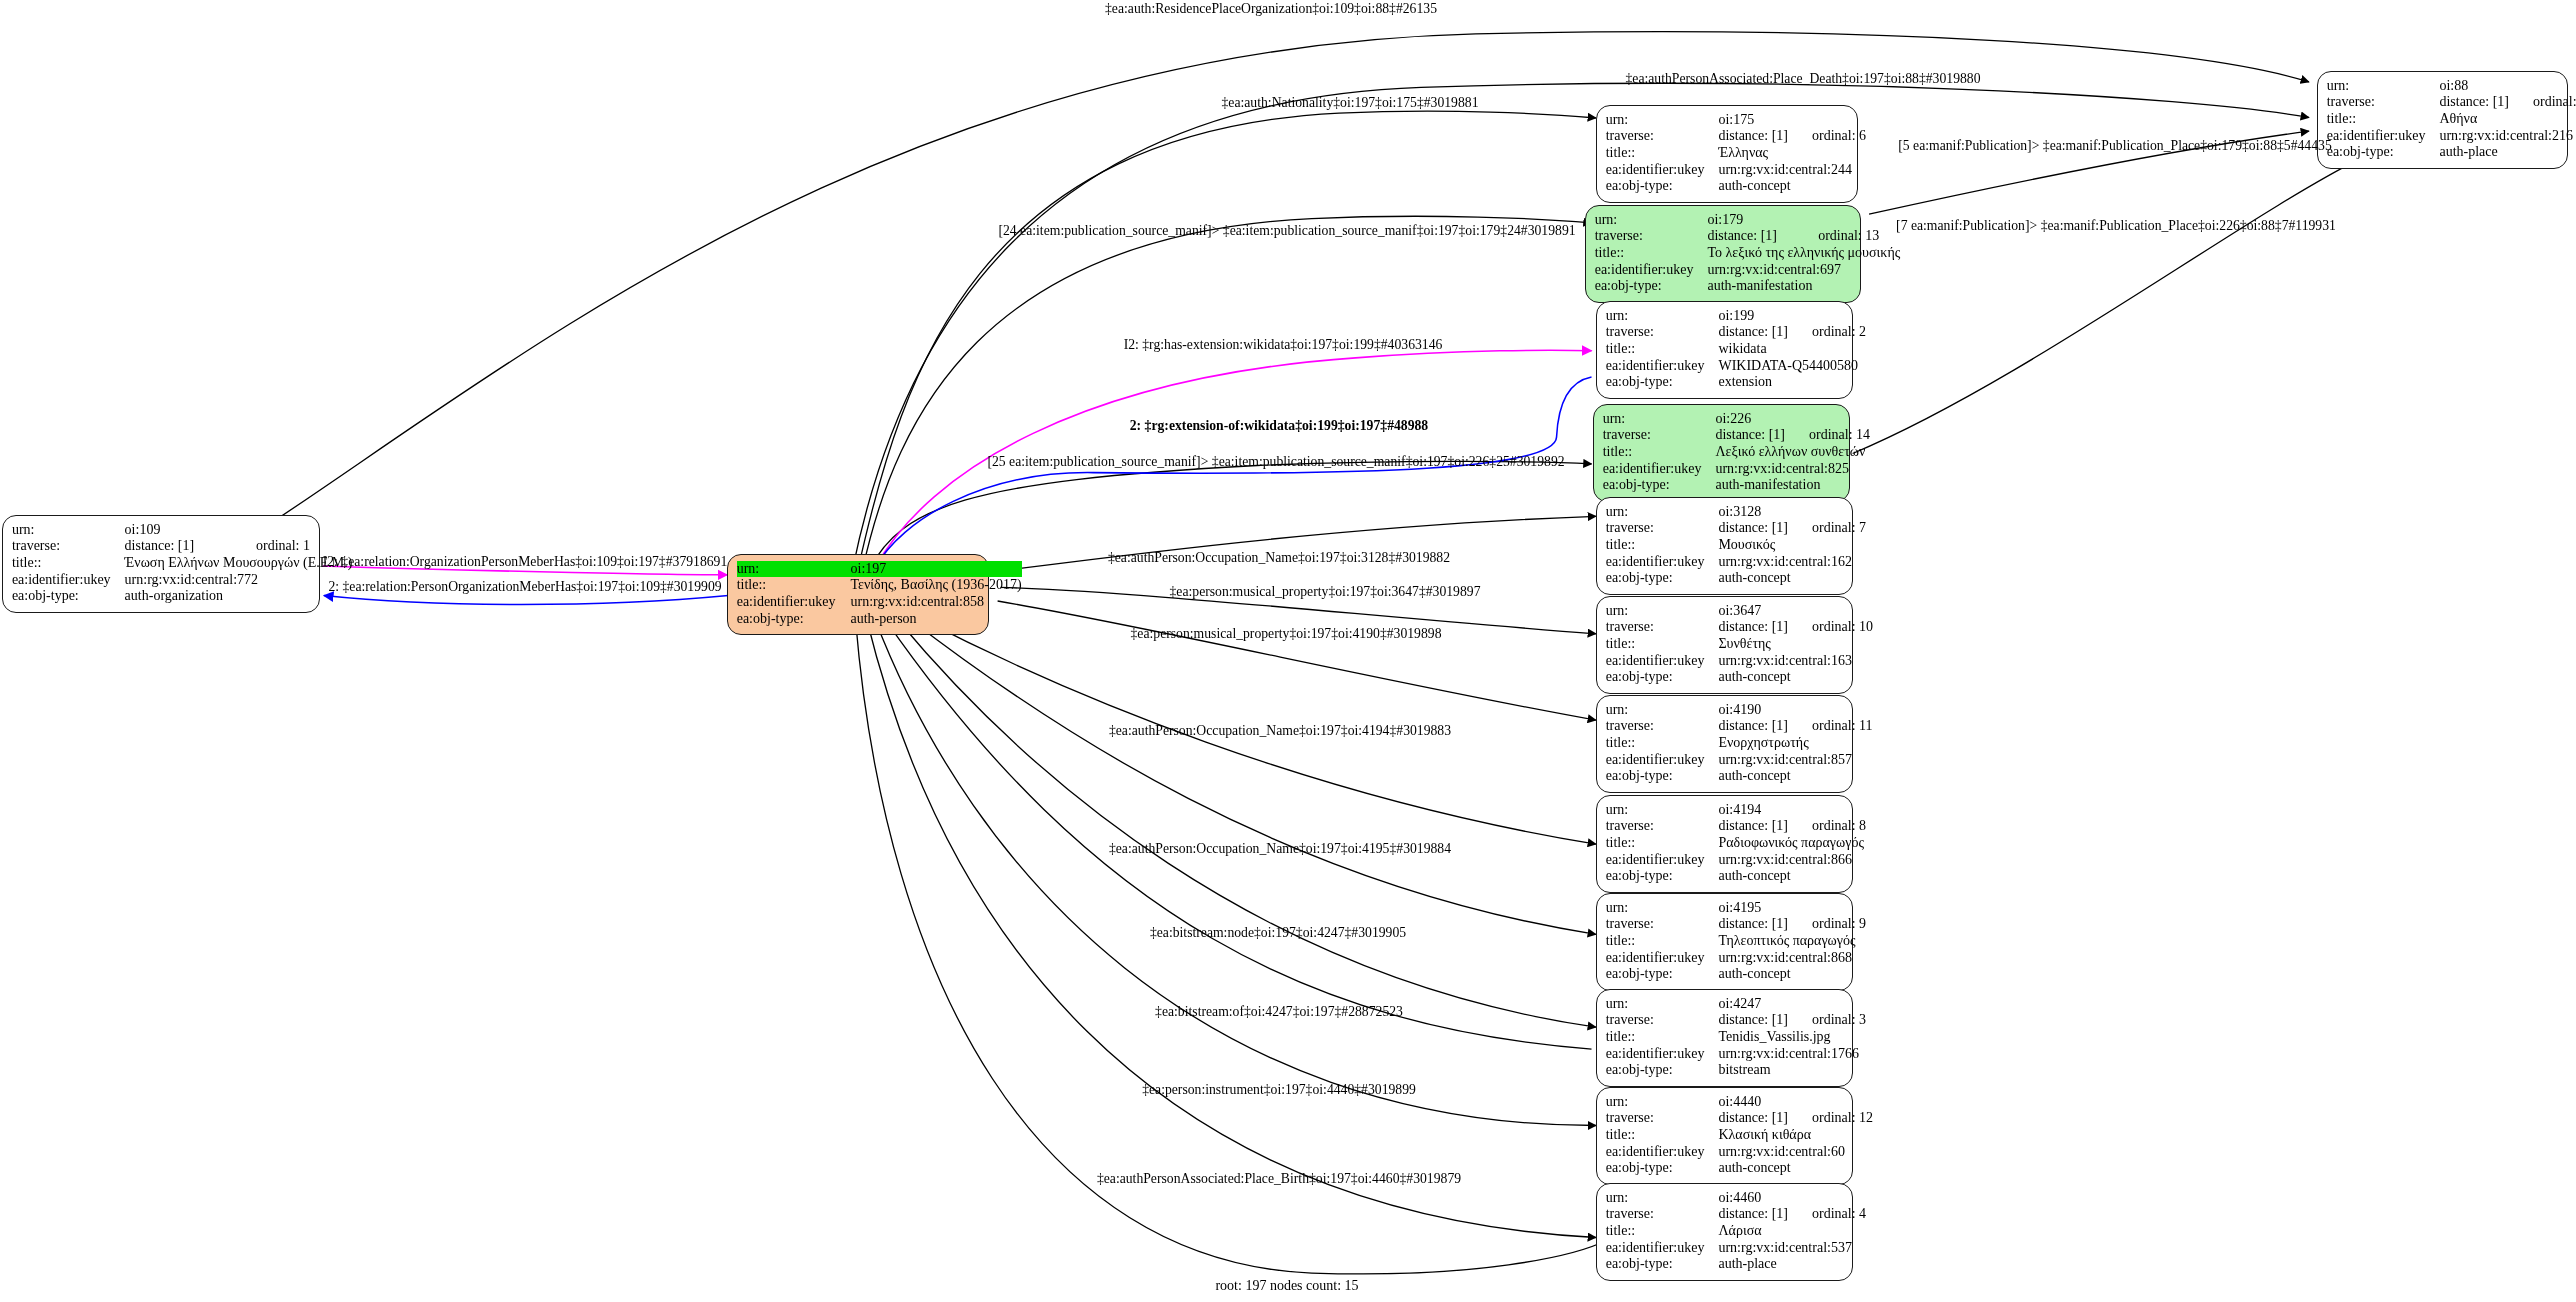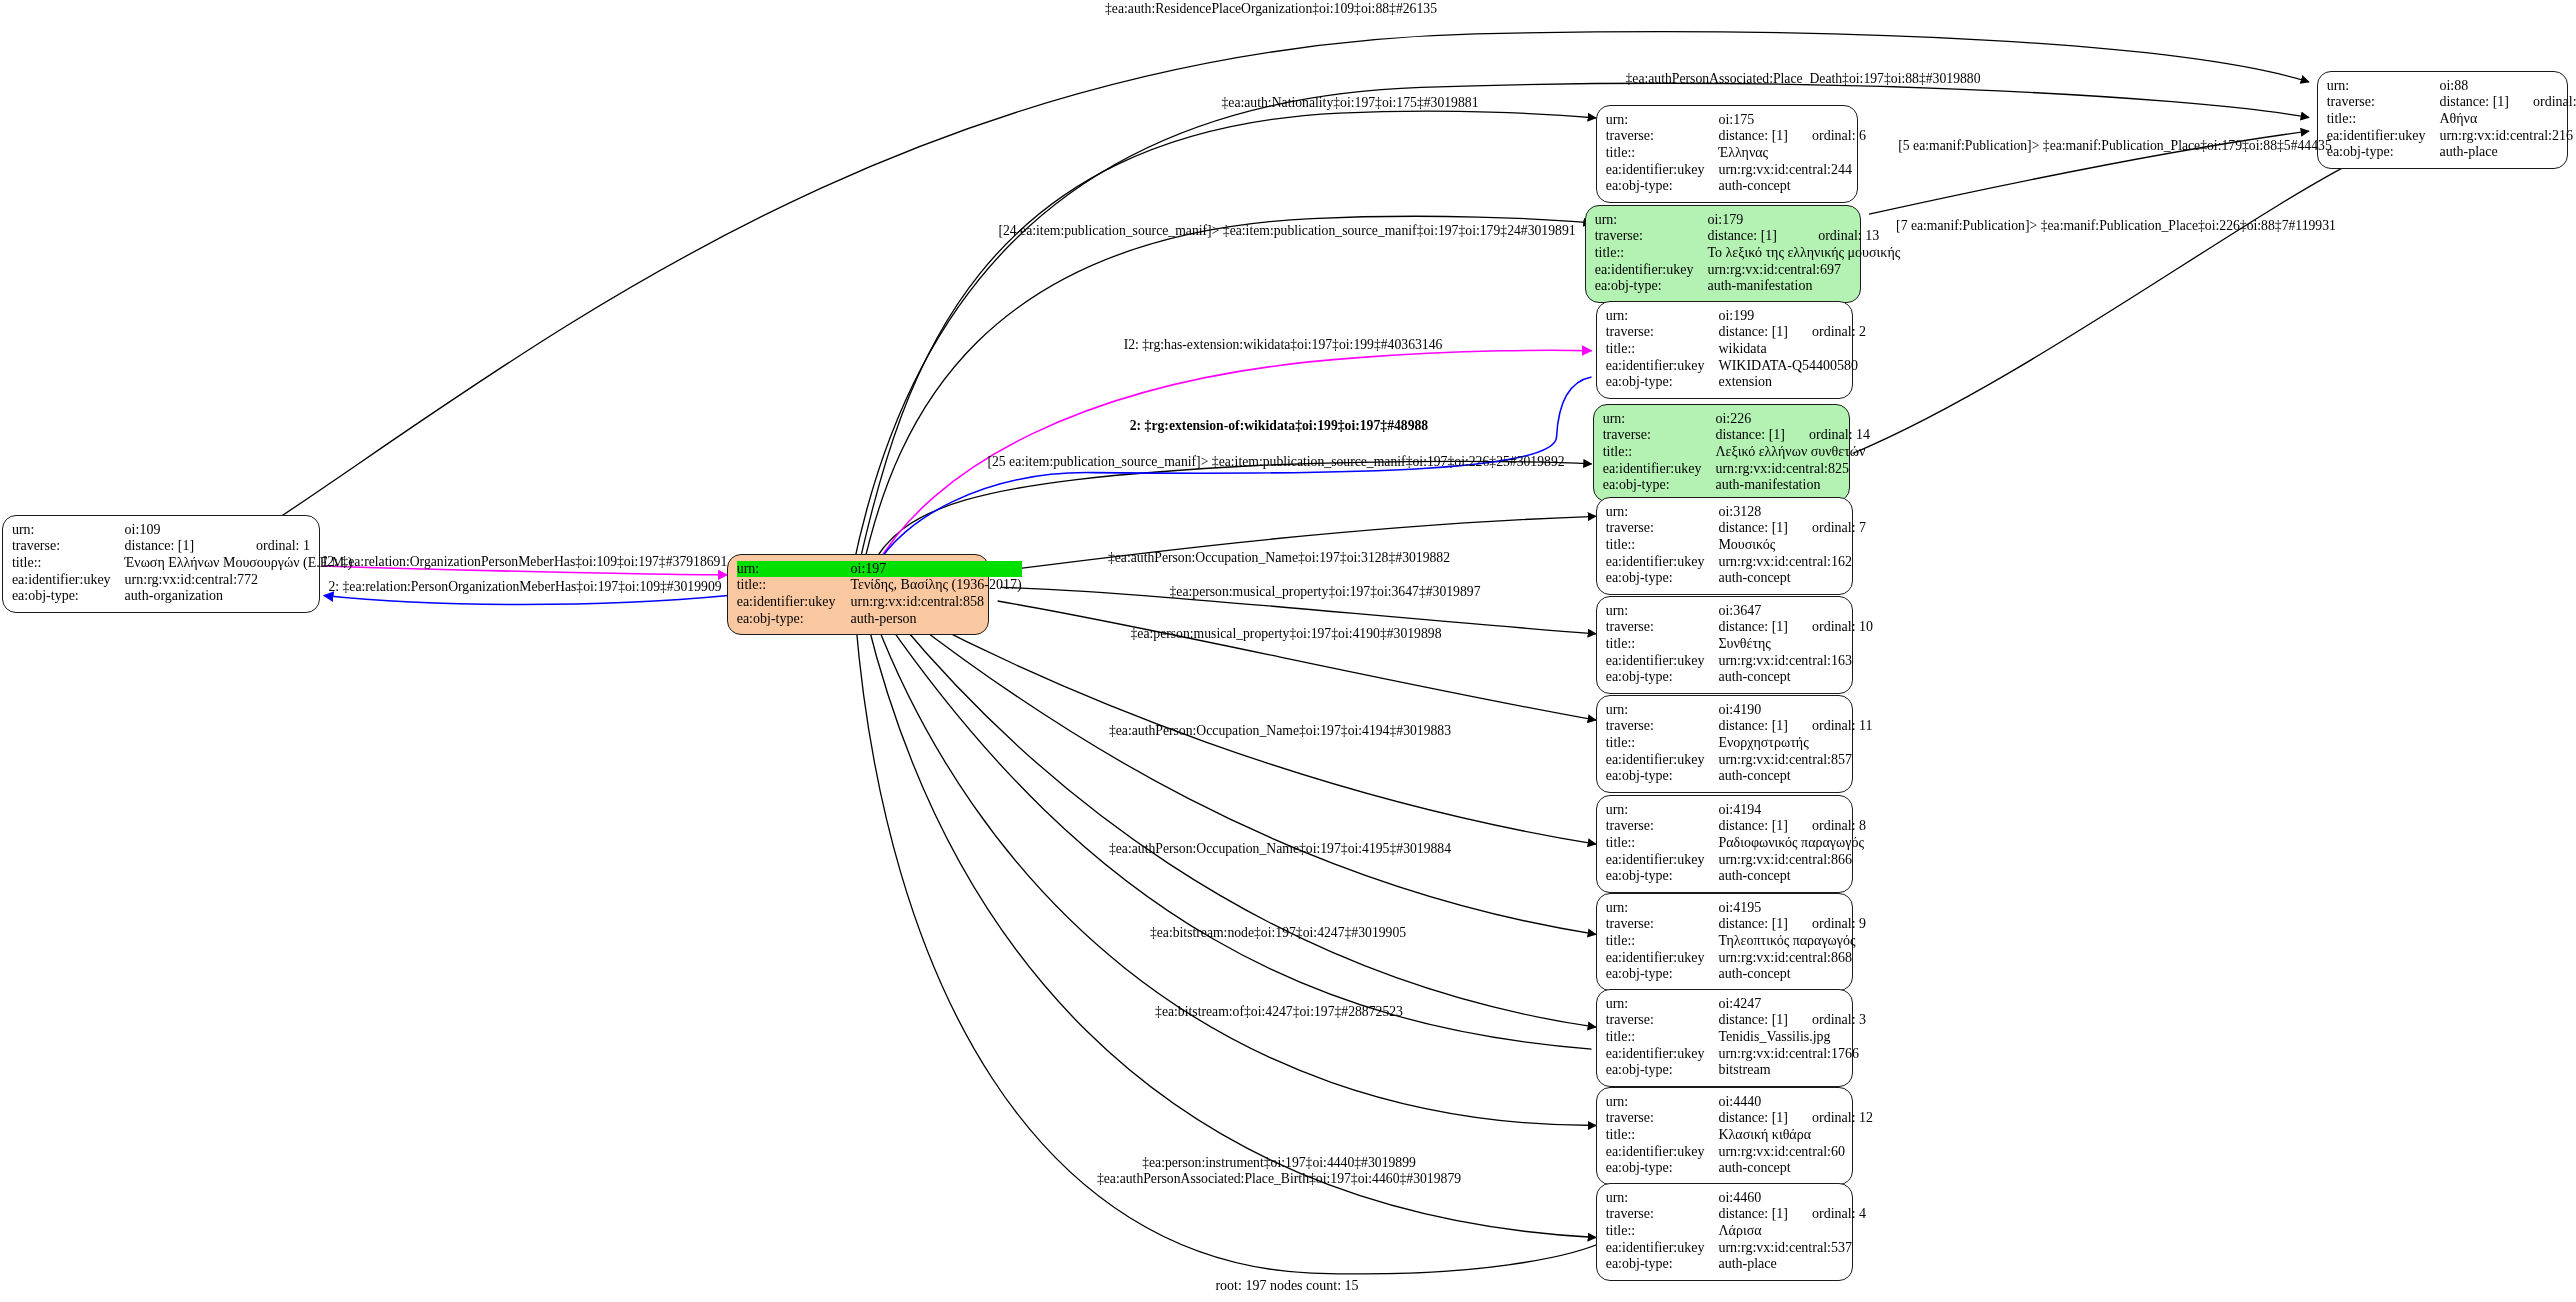"‡ea:person:instrument‡oi:197‡oi:4440‡#30" div.edge-label { top: 1156px -> 1083px }
